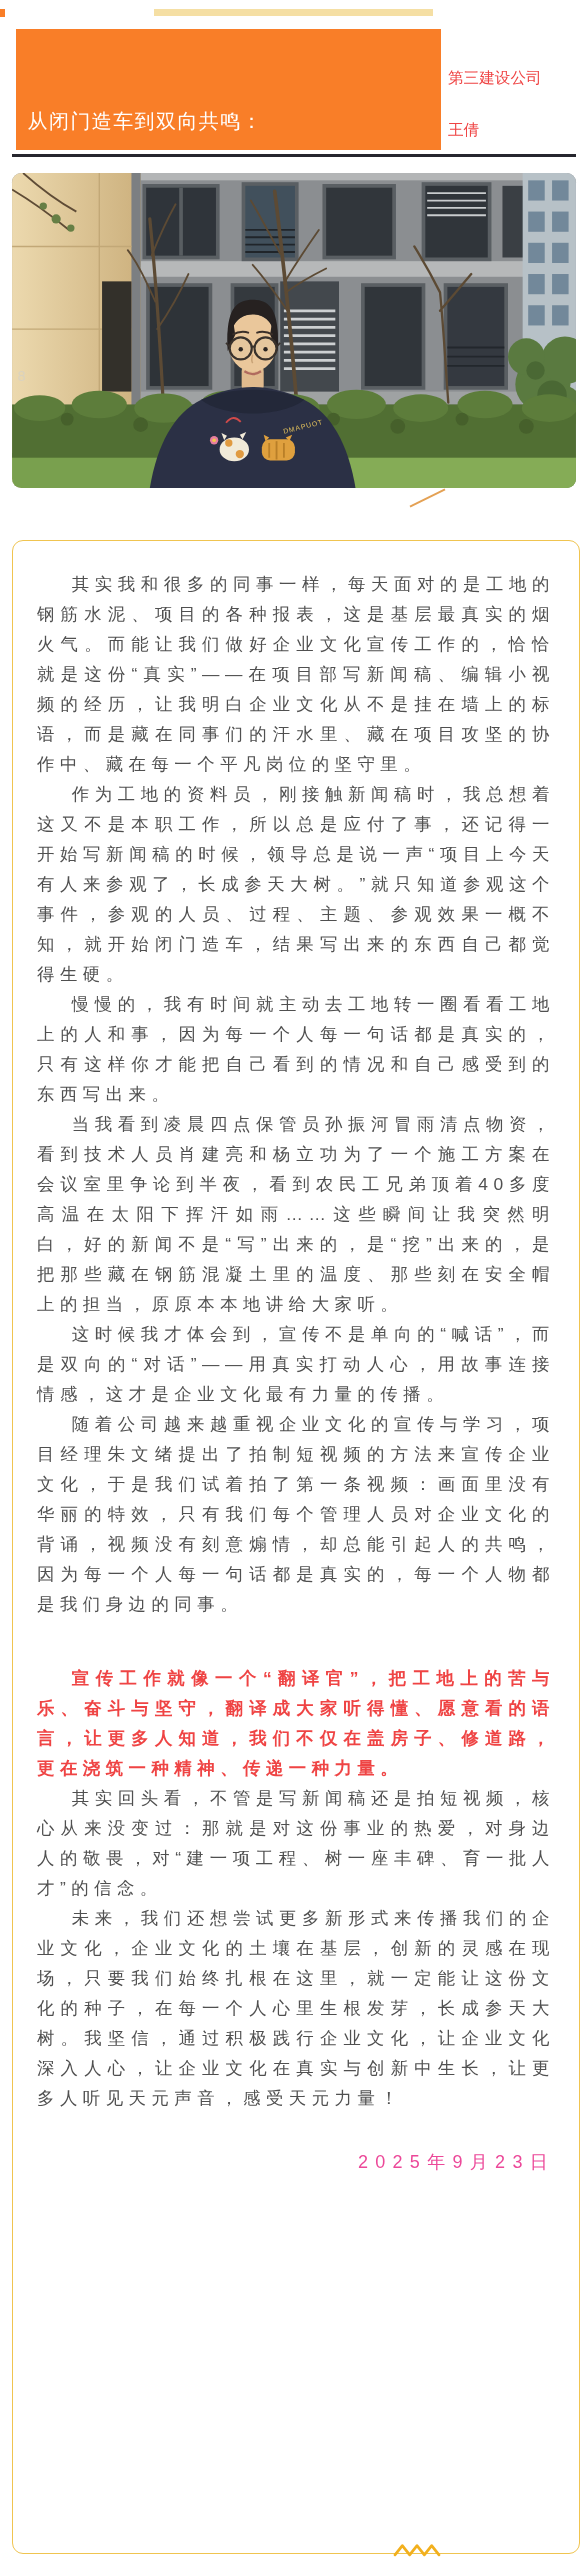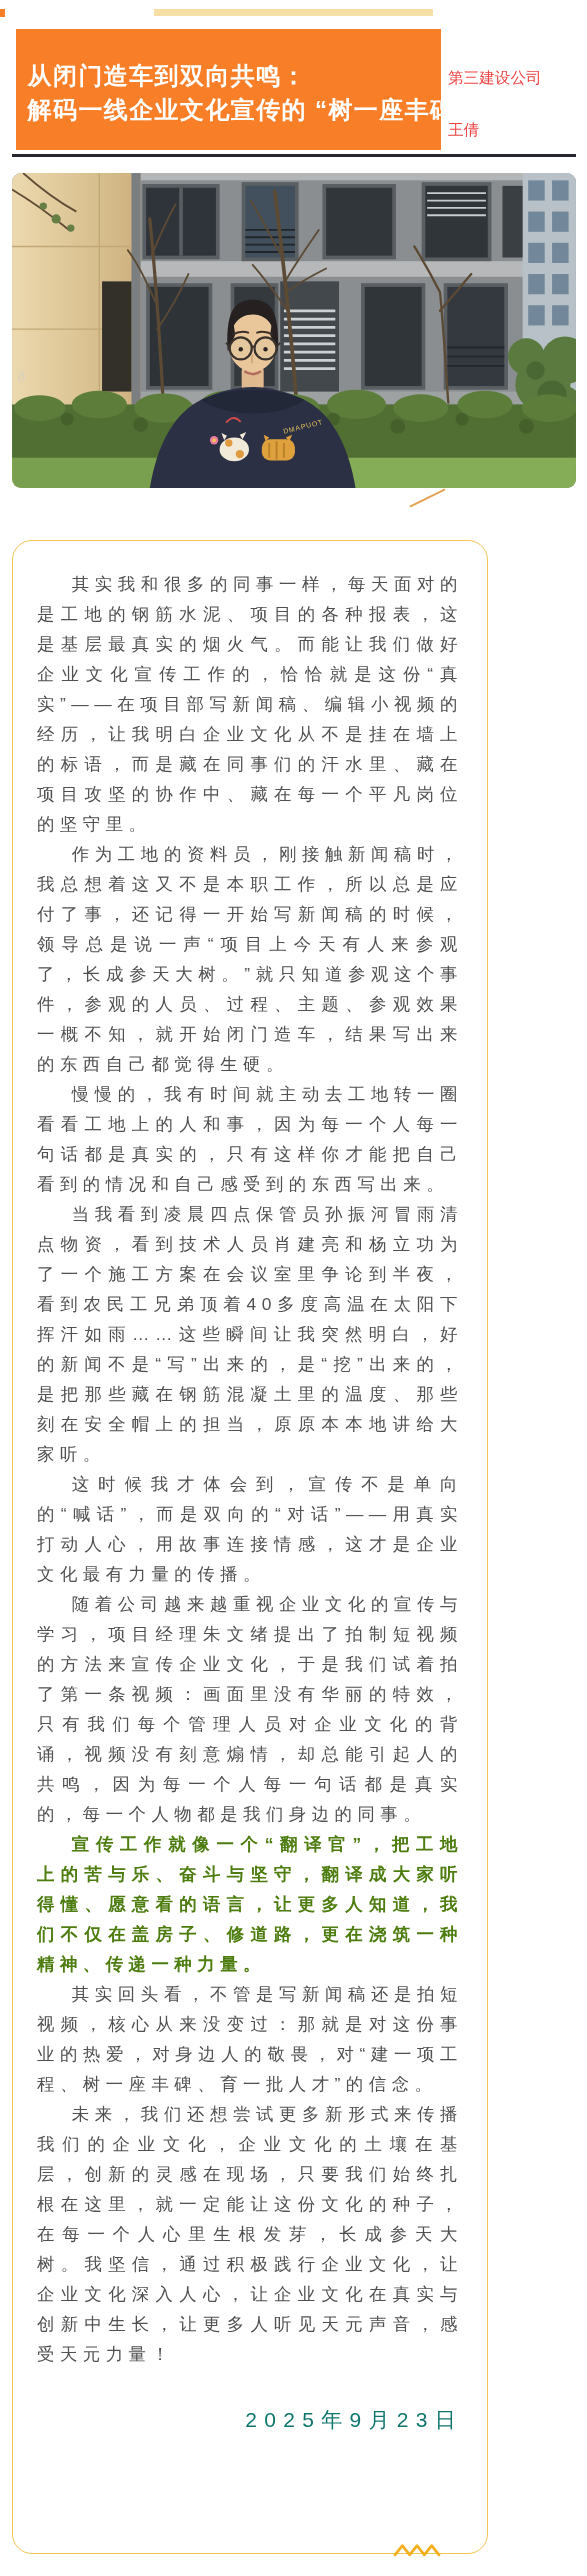"从闭门造车到双向共鸣：" .title-line { font-size: 24px -> 20px; font-weight: bold -> normal; margin-top: none -> 45px }
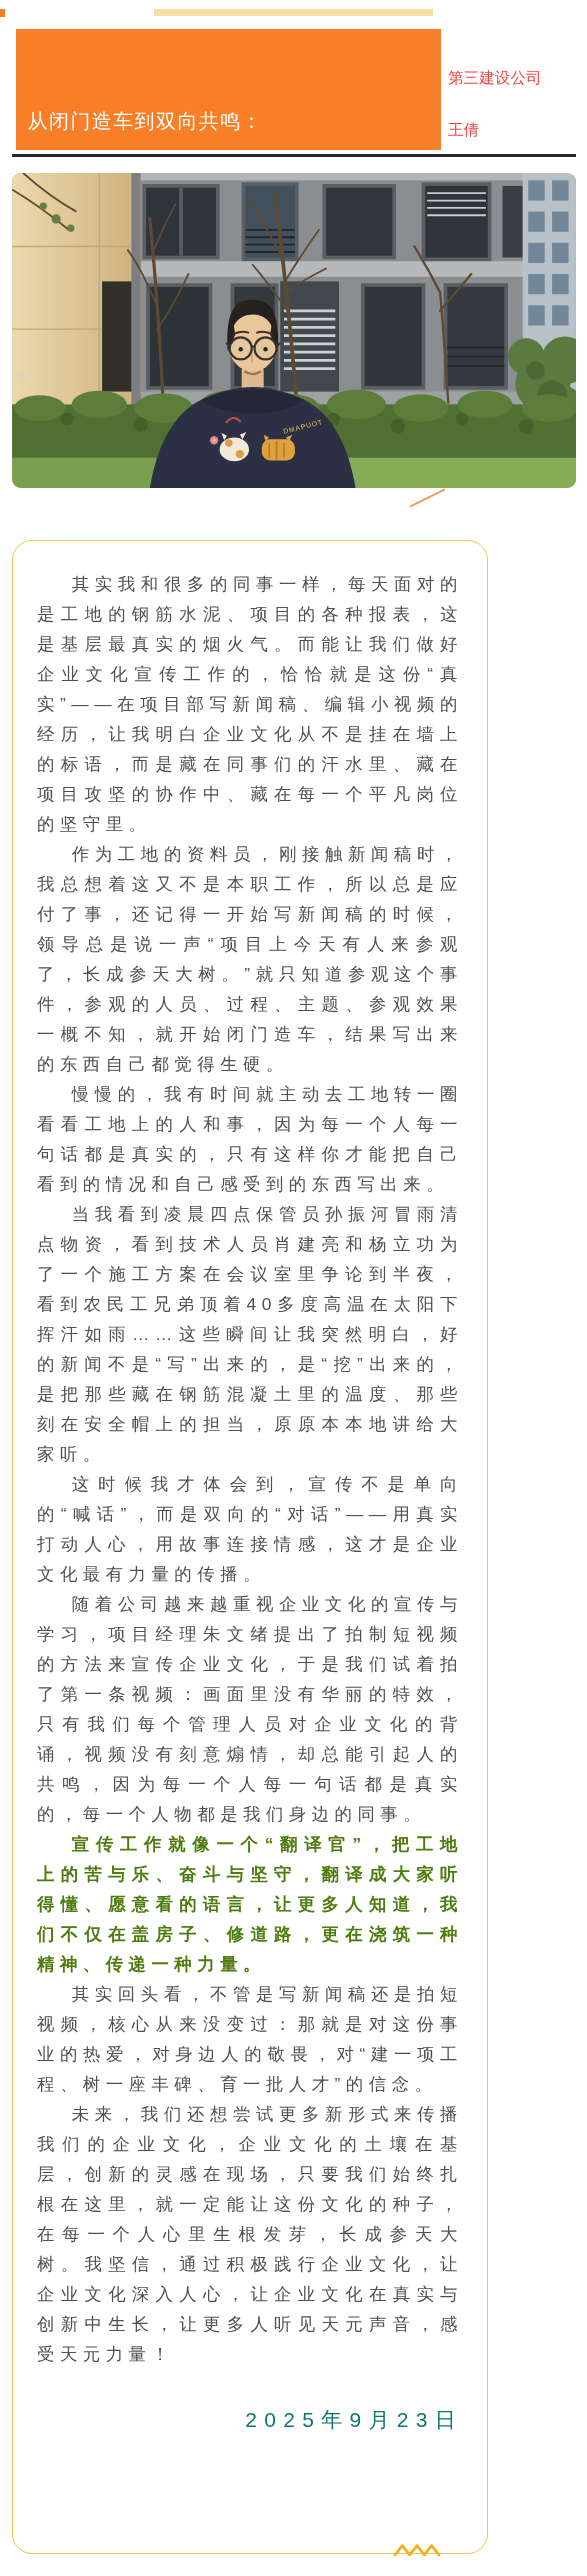"其实我和很多的同事一样，每天面对的是工地的钢筋水泥、项目的各种报表，这是基层最真" .article-box { border-radius: 20px -> 11px; width: 476px -> 568px }
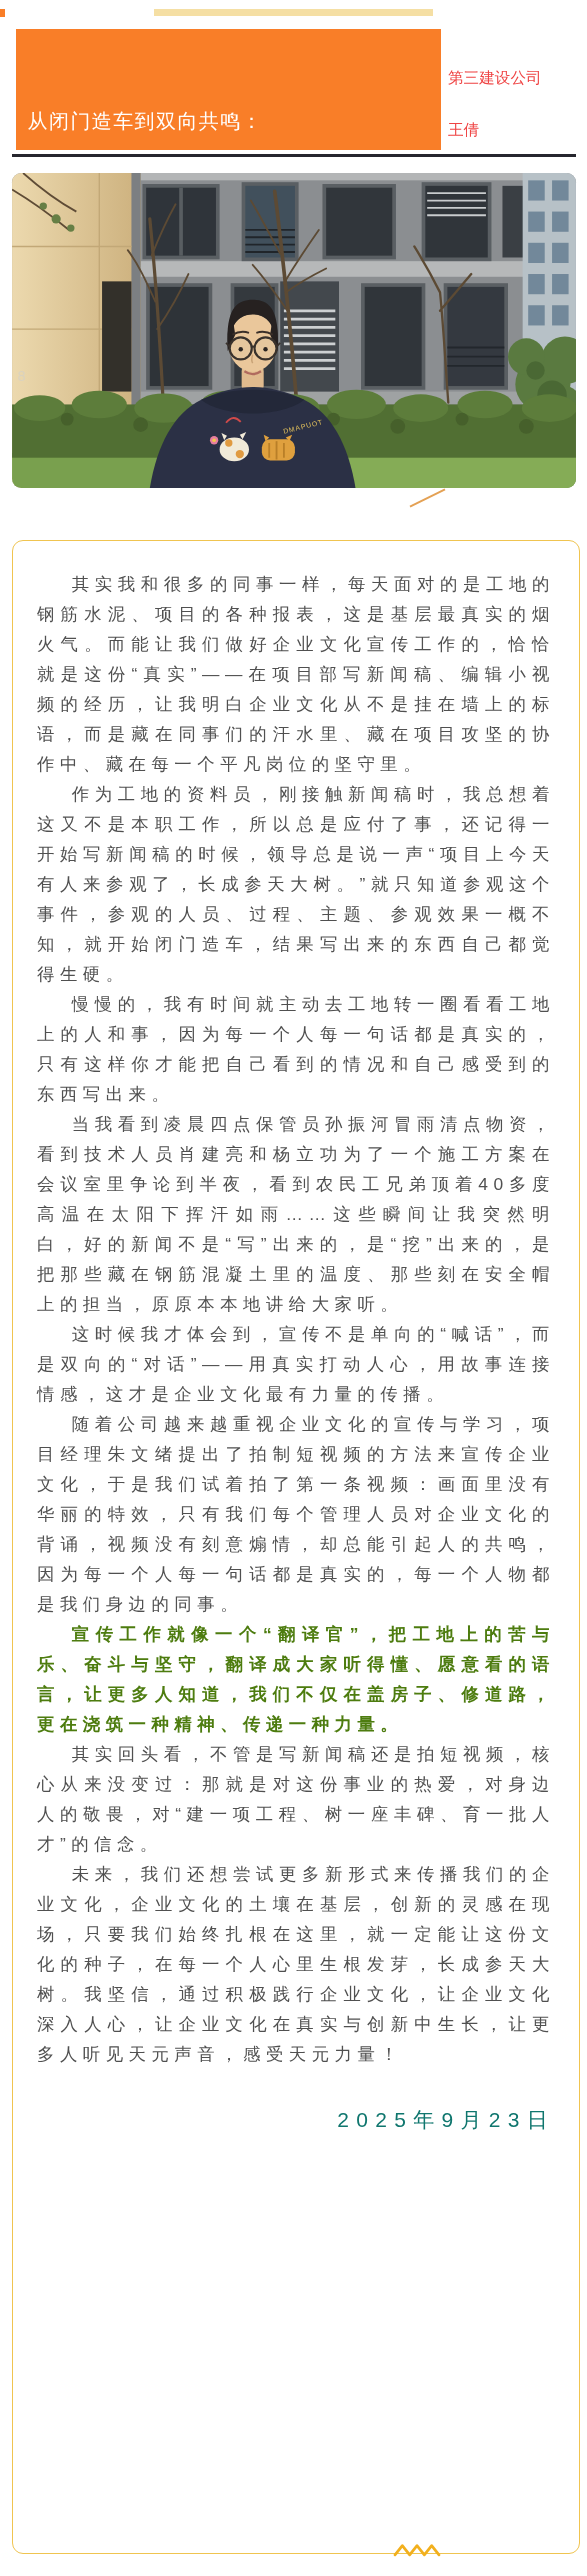"宣传工作就像一个“翻译官”，把工地上的苦与乐、奋斗与坚守，翻译成大家听得懂、愿意" .para.bold { color: #4d7c0f -> #ef4444; margin-top: none -> 44px }
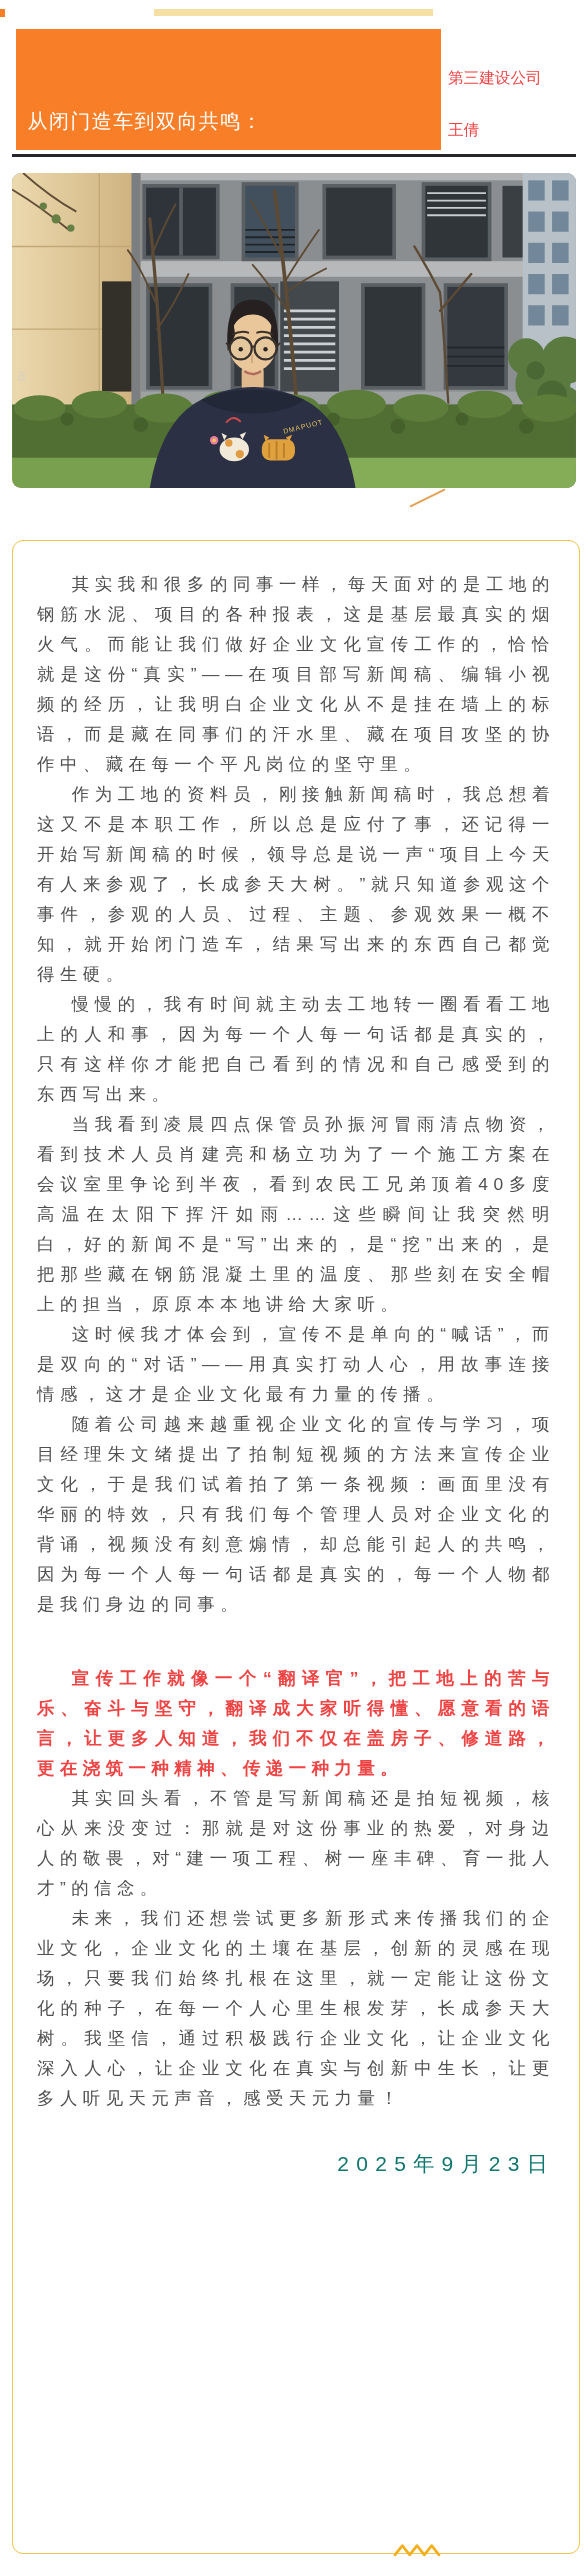"2025年9月23日" .article-date { color: #0f766e -> #ec4899; font-size: 21px -> 18px }
